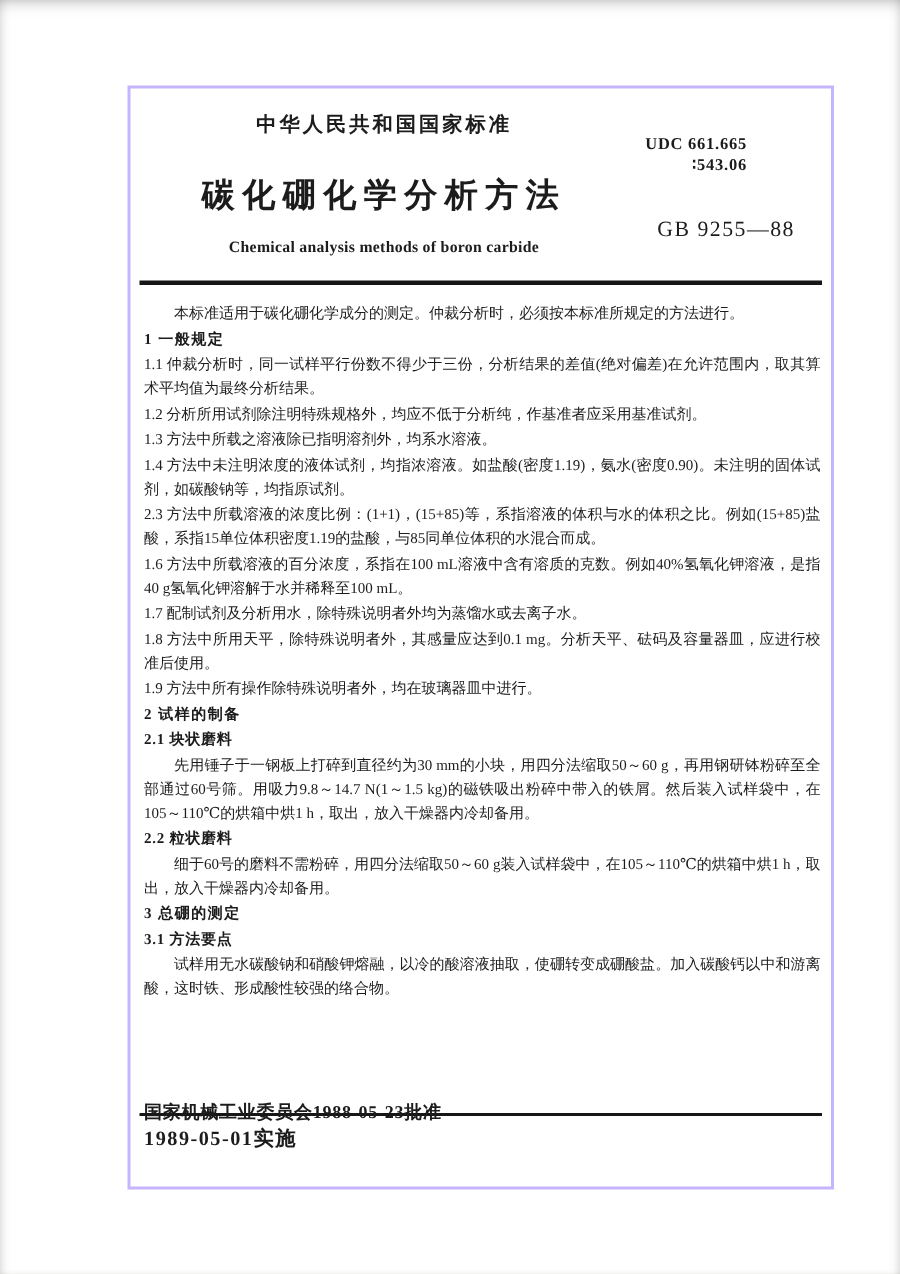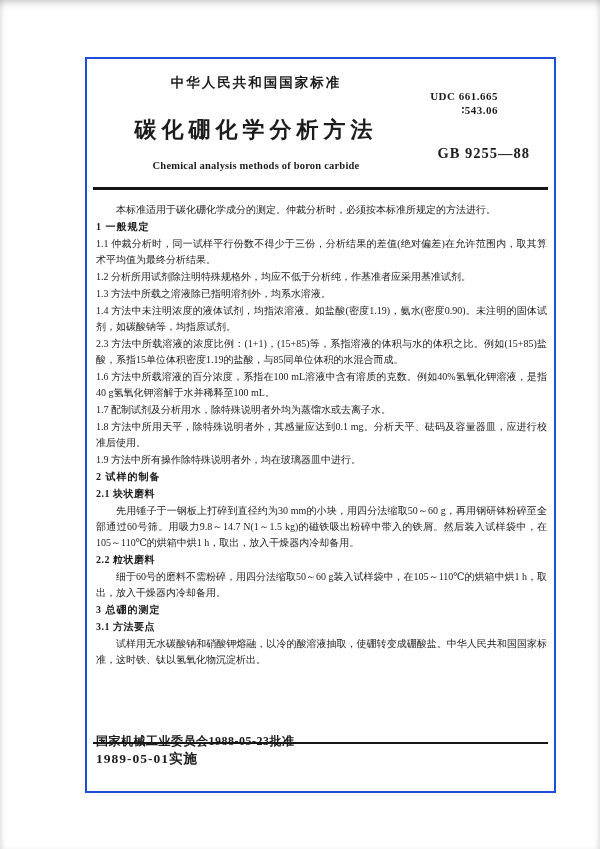"中华人民共和国国家标准" .frame { border: 2px solid #1d4ed8 -> 2px solid #c4b5fd }
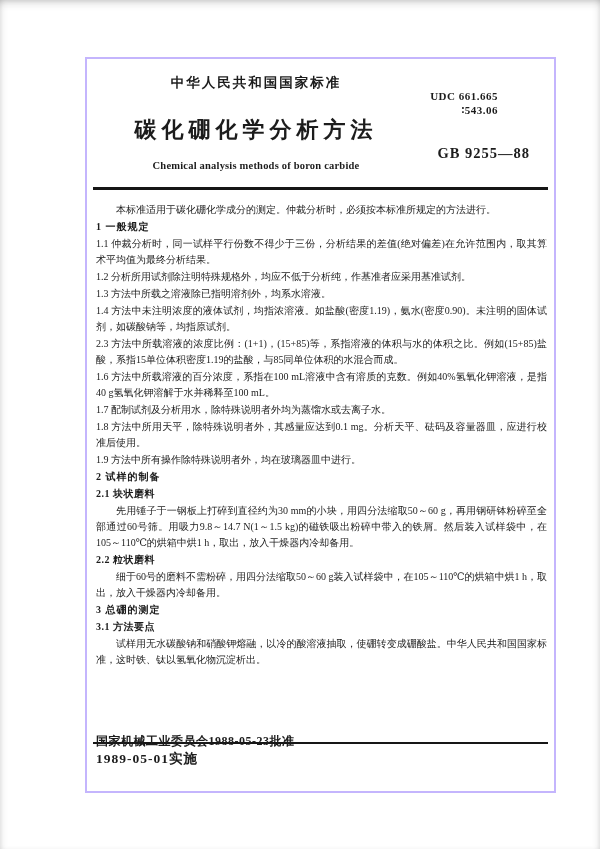"GB 9255—88" .gb-no { font-weight: bold -> normal }
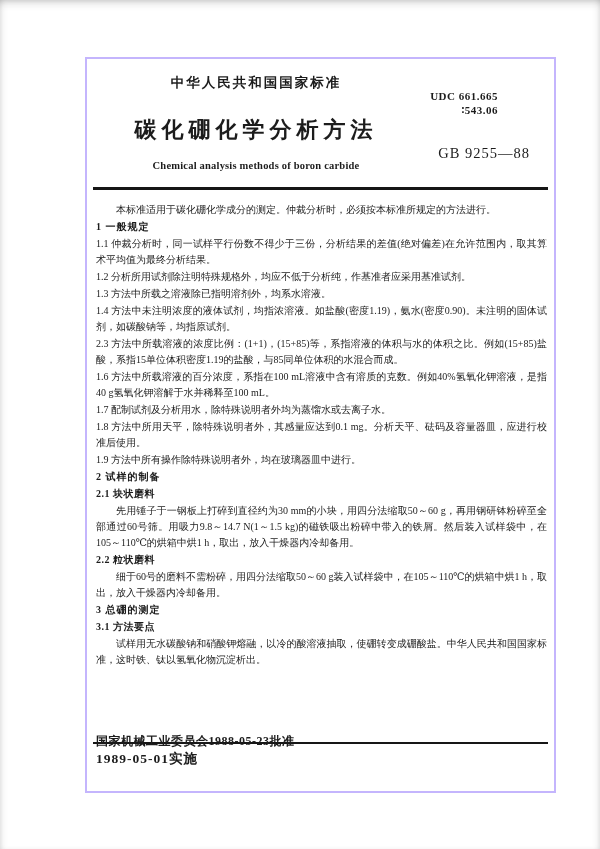"试样用无水碳酸钠和硝酸钾熔融，以冷的酸溶液抽取，使硼转变成硼酸盐。中华人民共和国" p.indent { text: 中华人民共和国国家标准，这时铁、钛以氢氧化物沉淀析出 -> 加入碳酸钙以中和游离酸，这时铁、形成酸性较强的络合物 }
